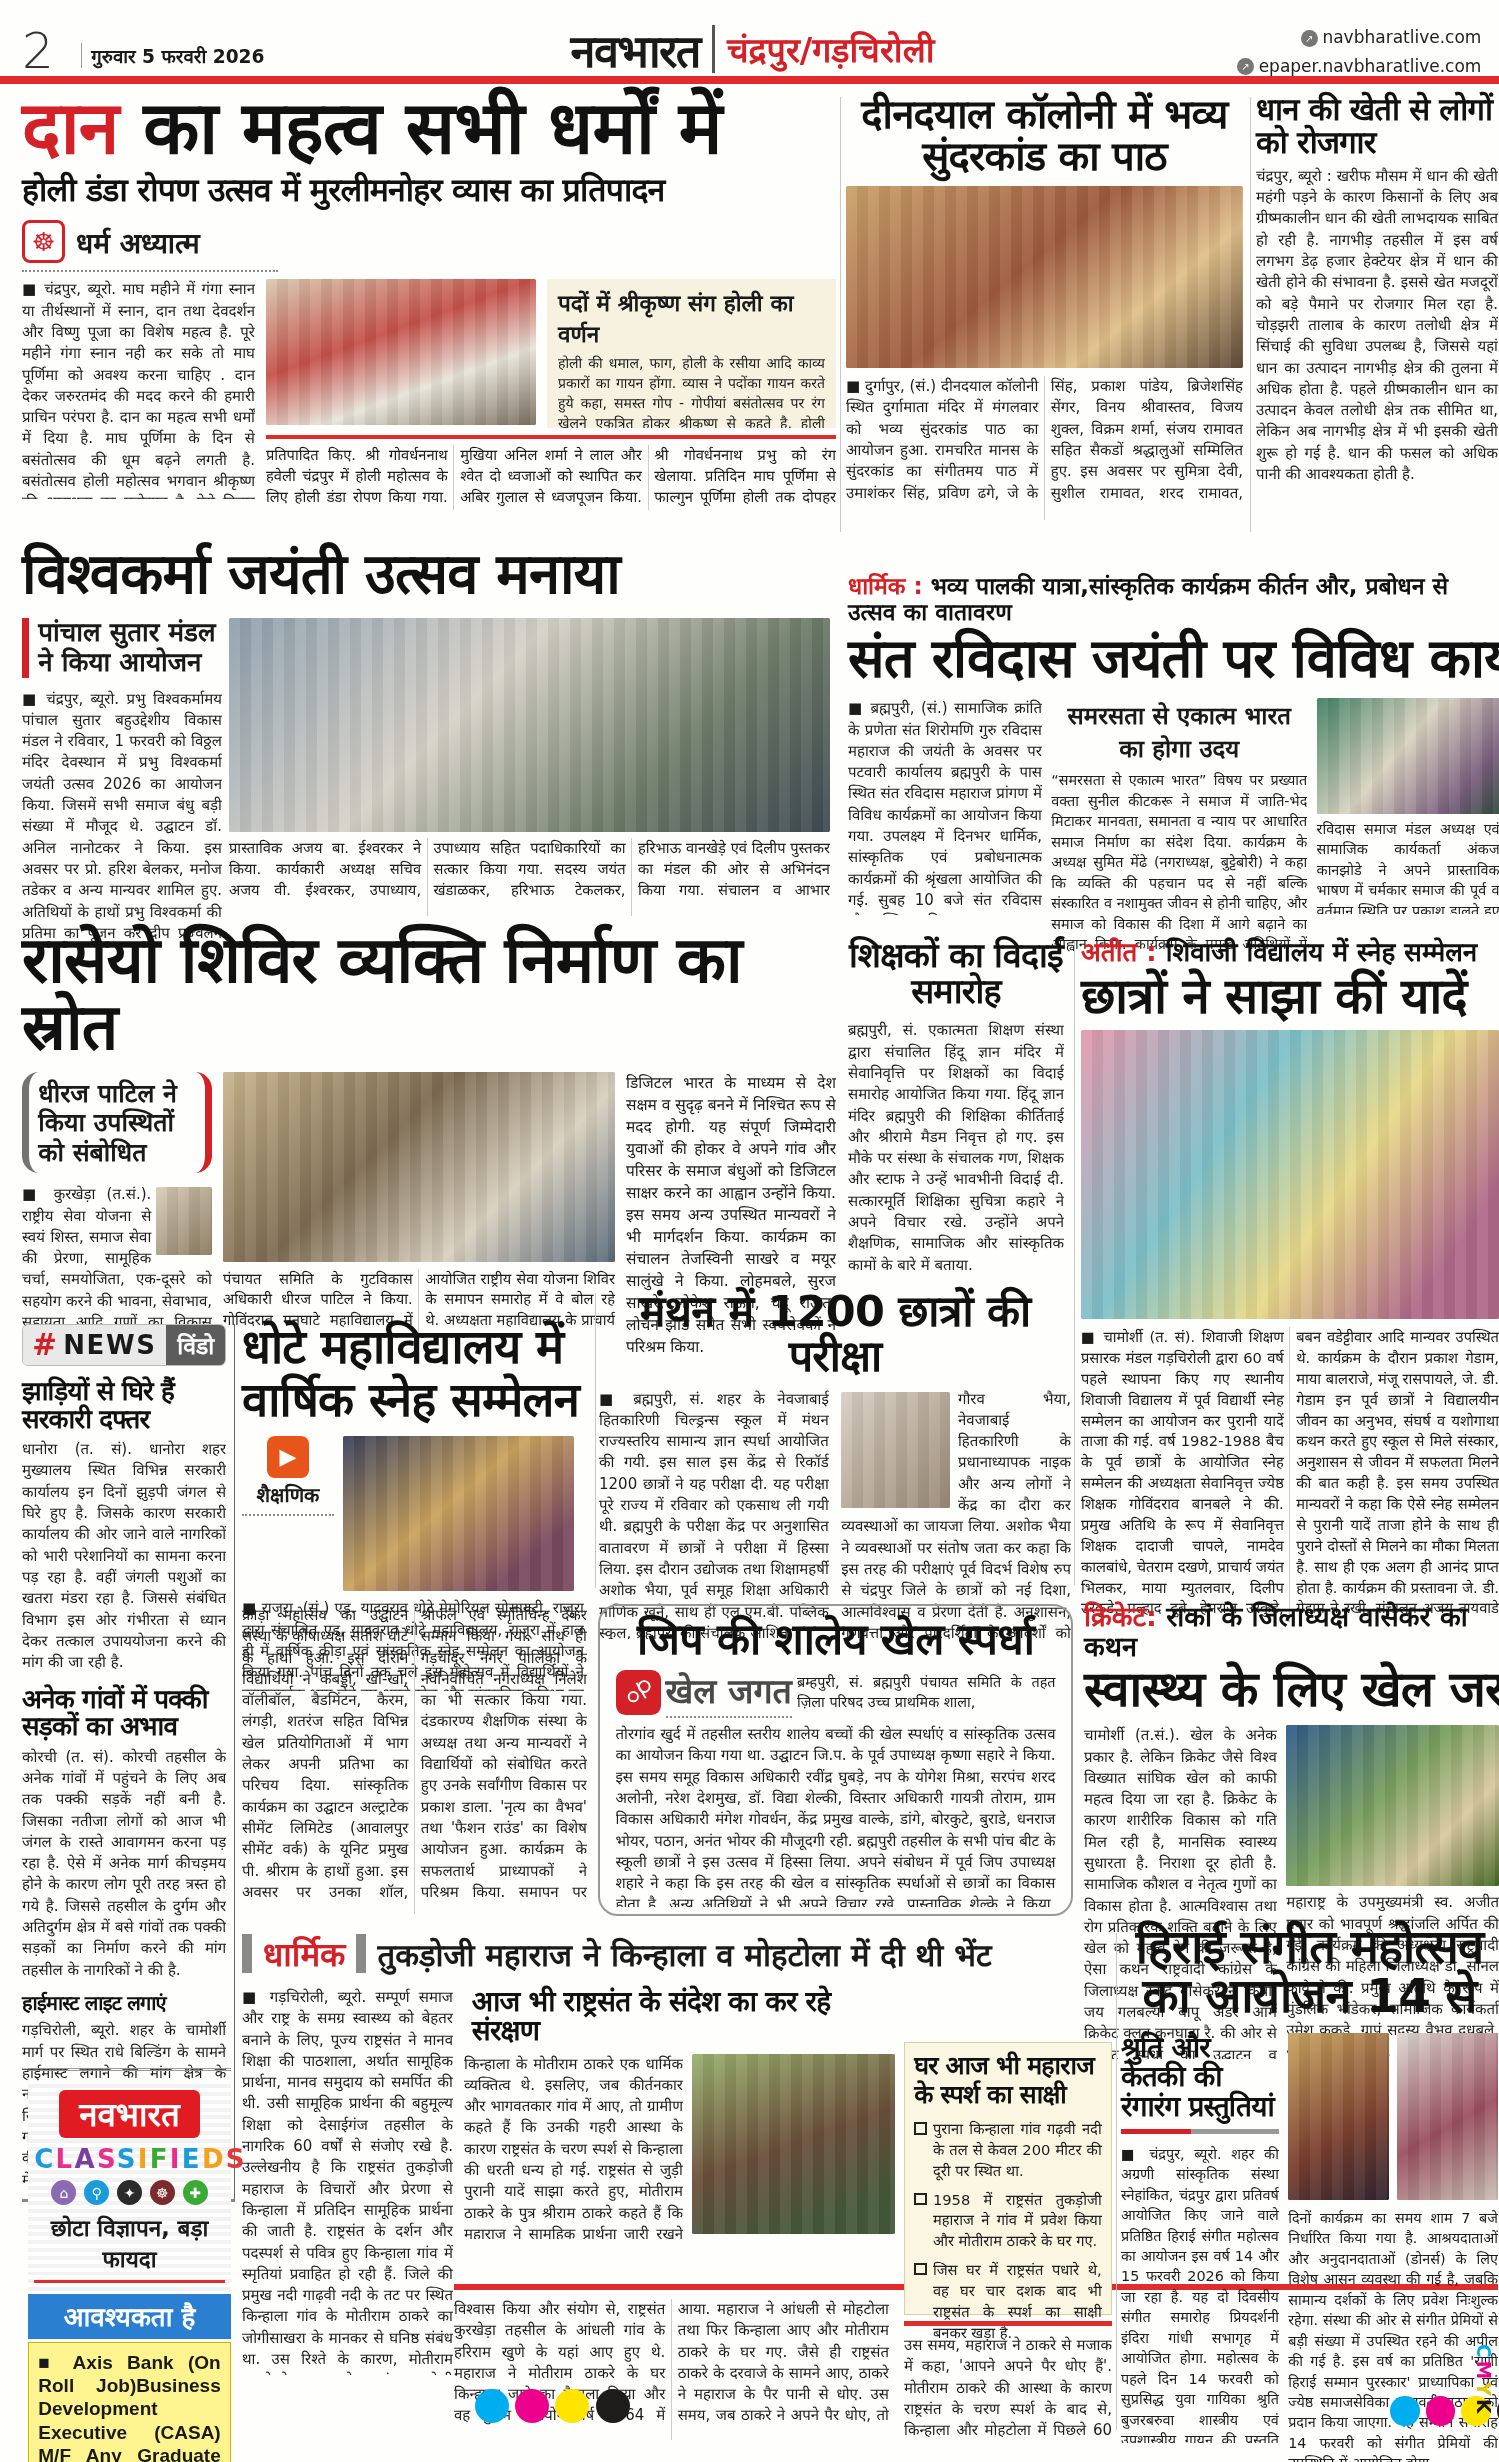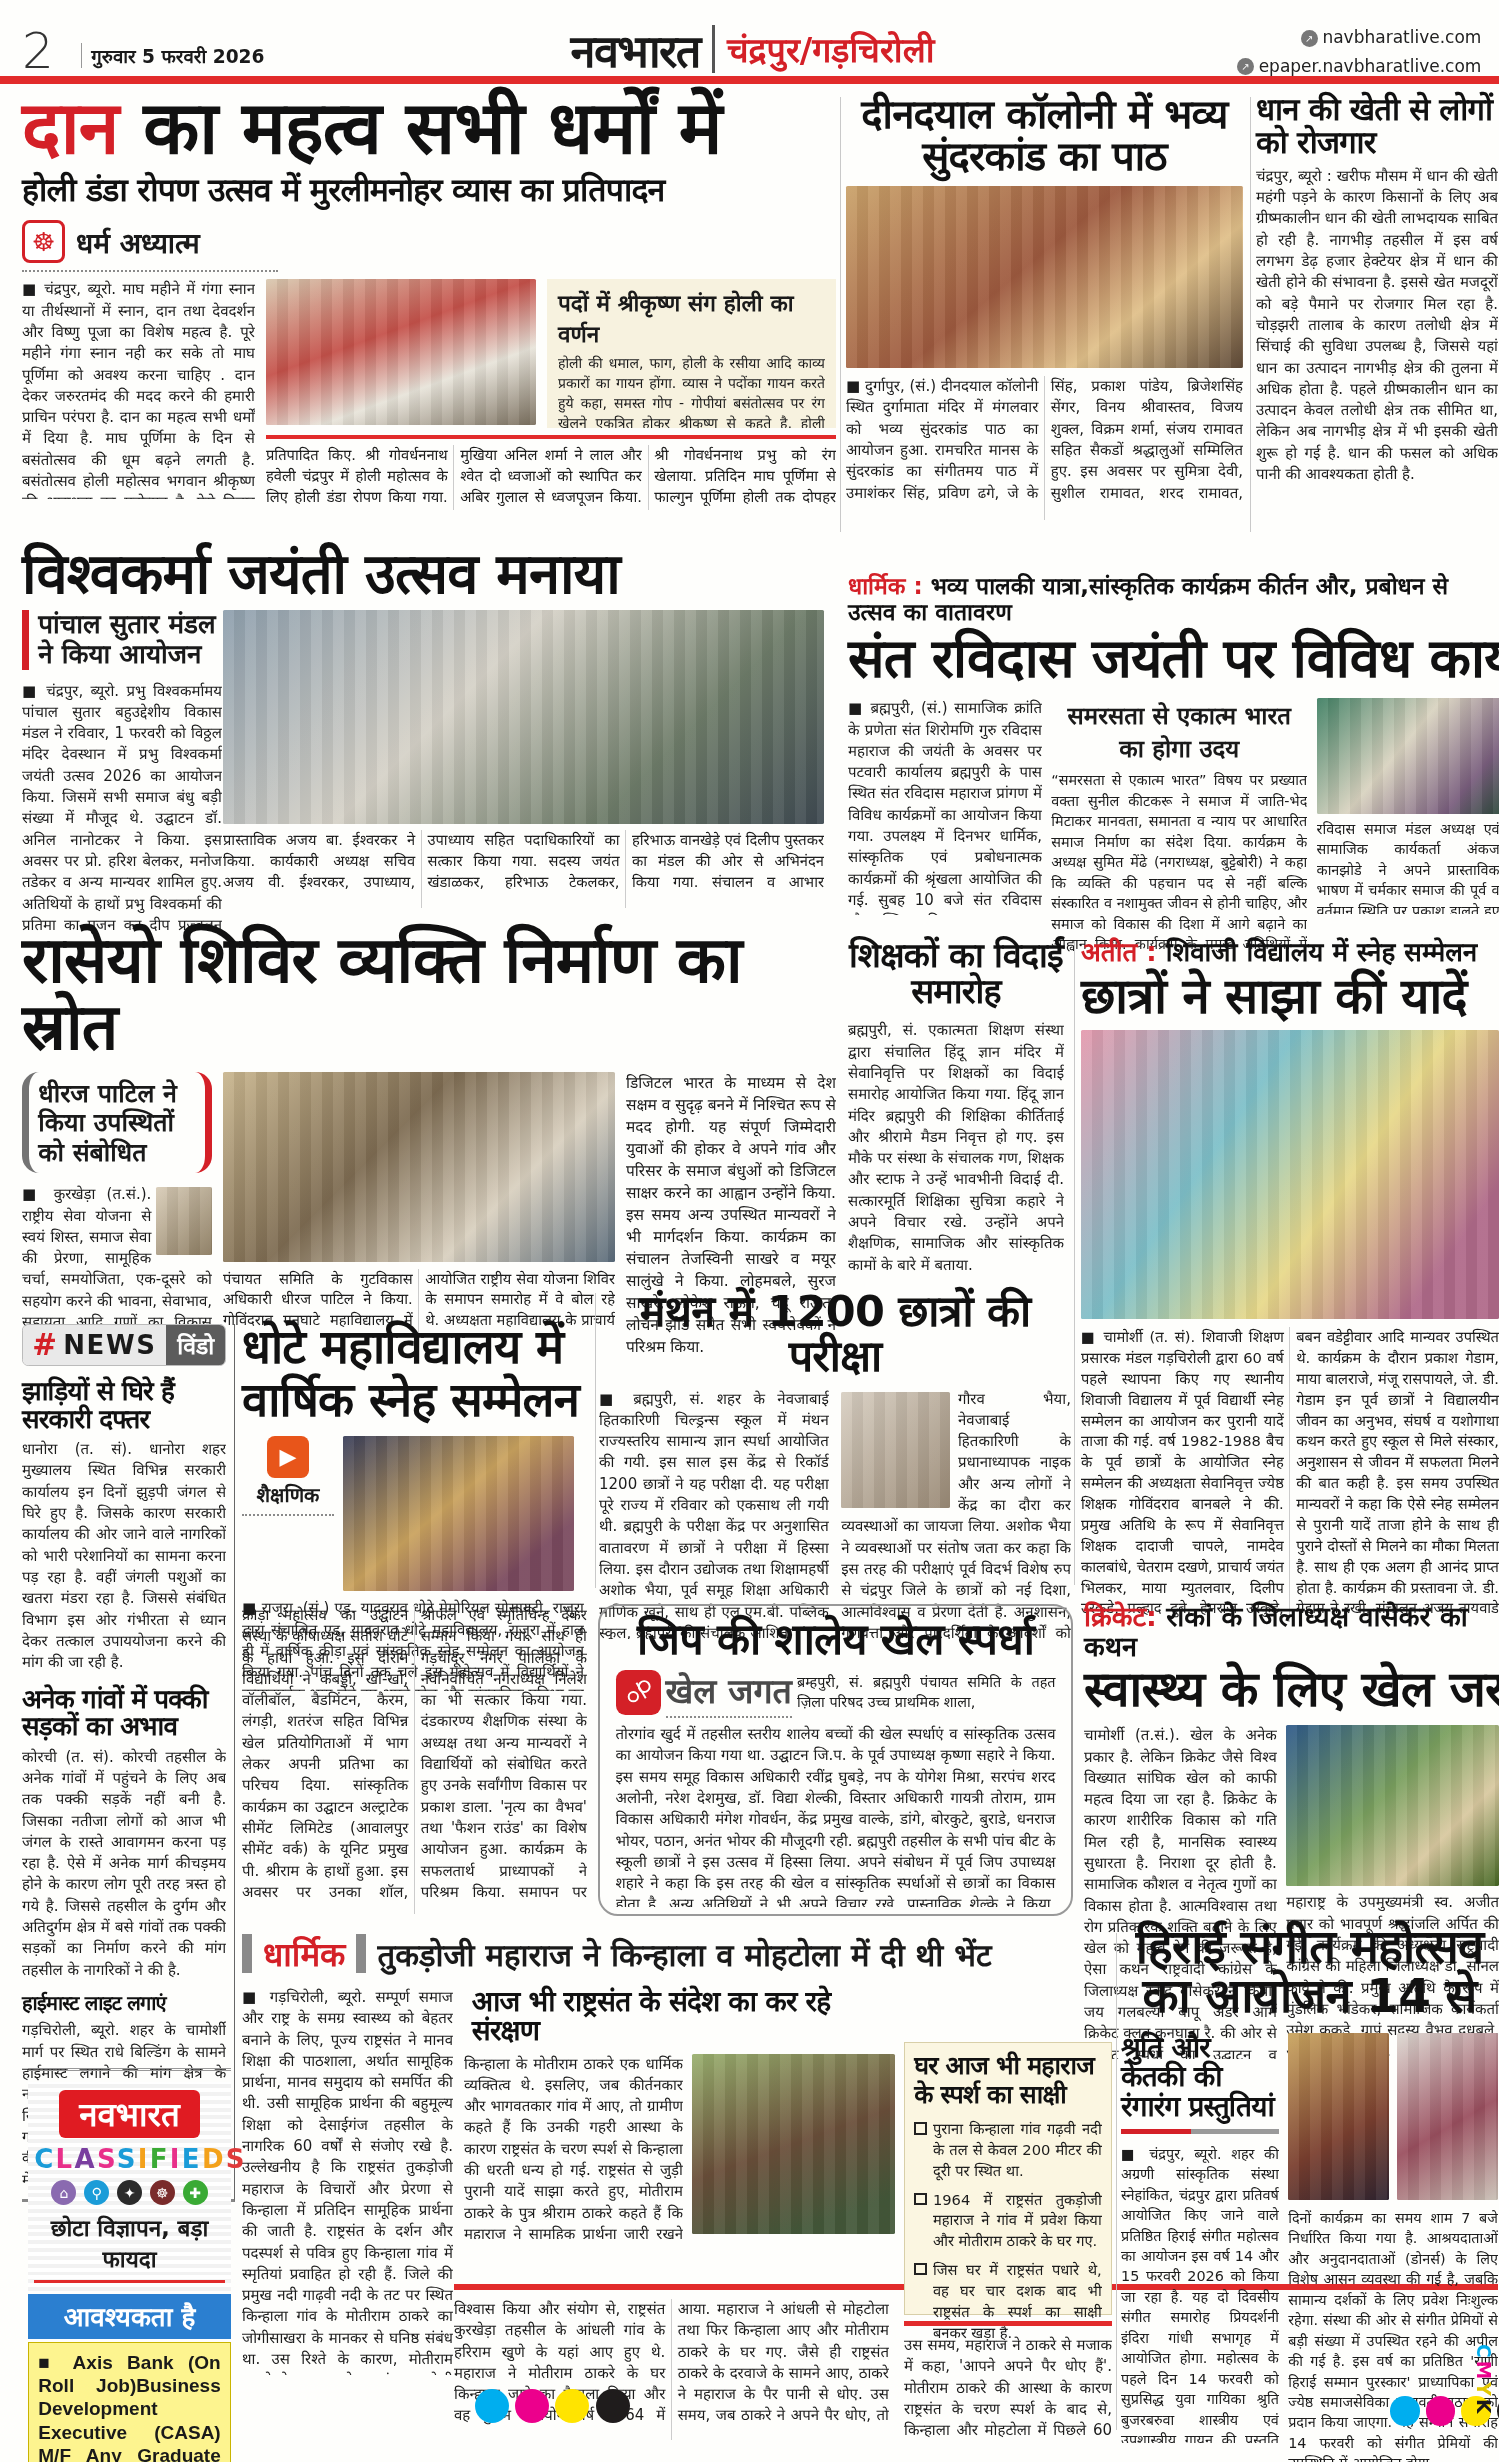"पांचाल सुतार मंडल ने किया" div { gap: 1px -> 7px; margin-top: 6px -> 14px }
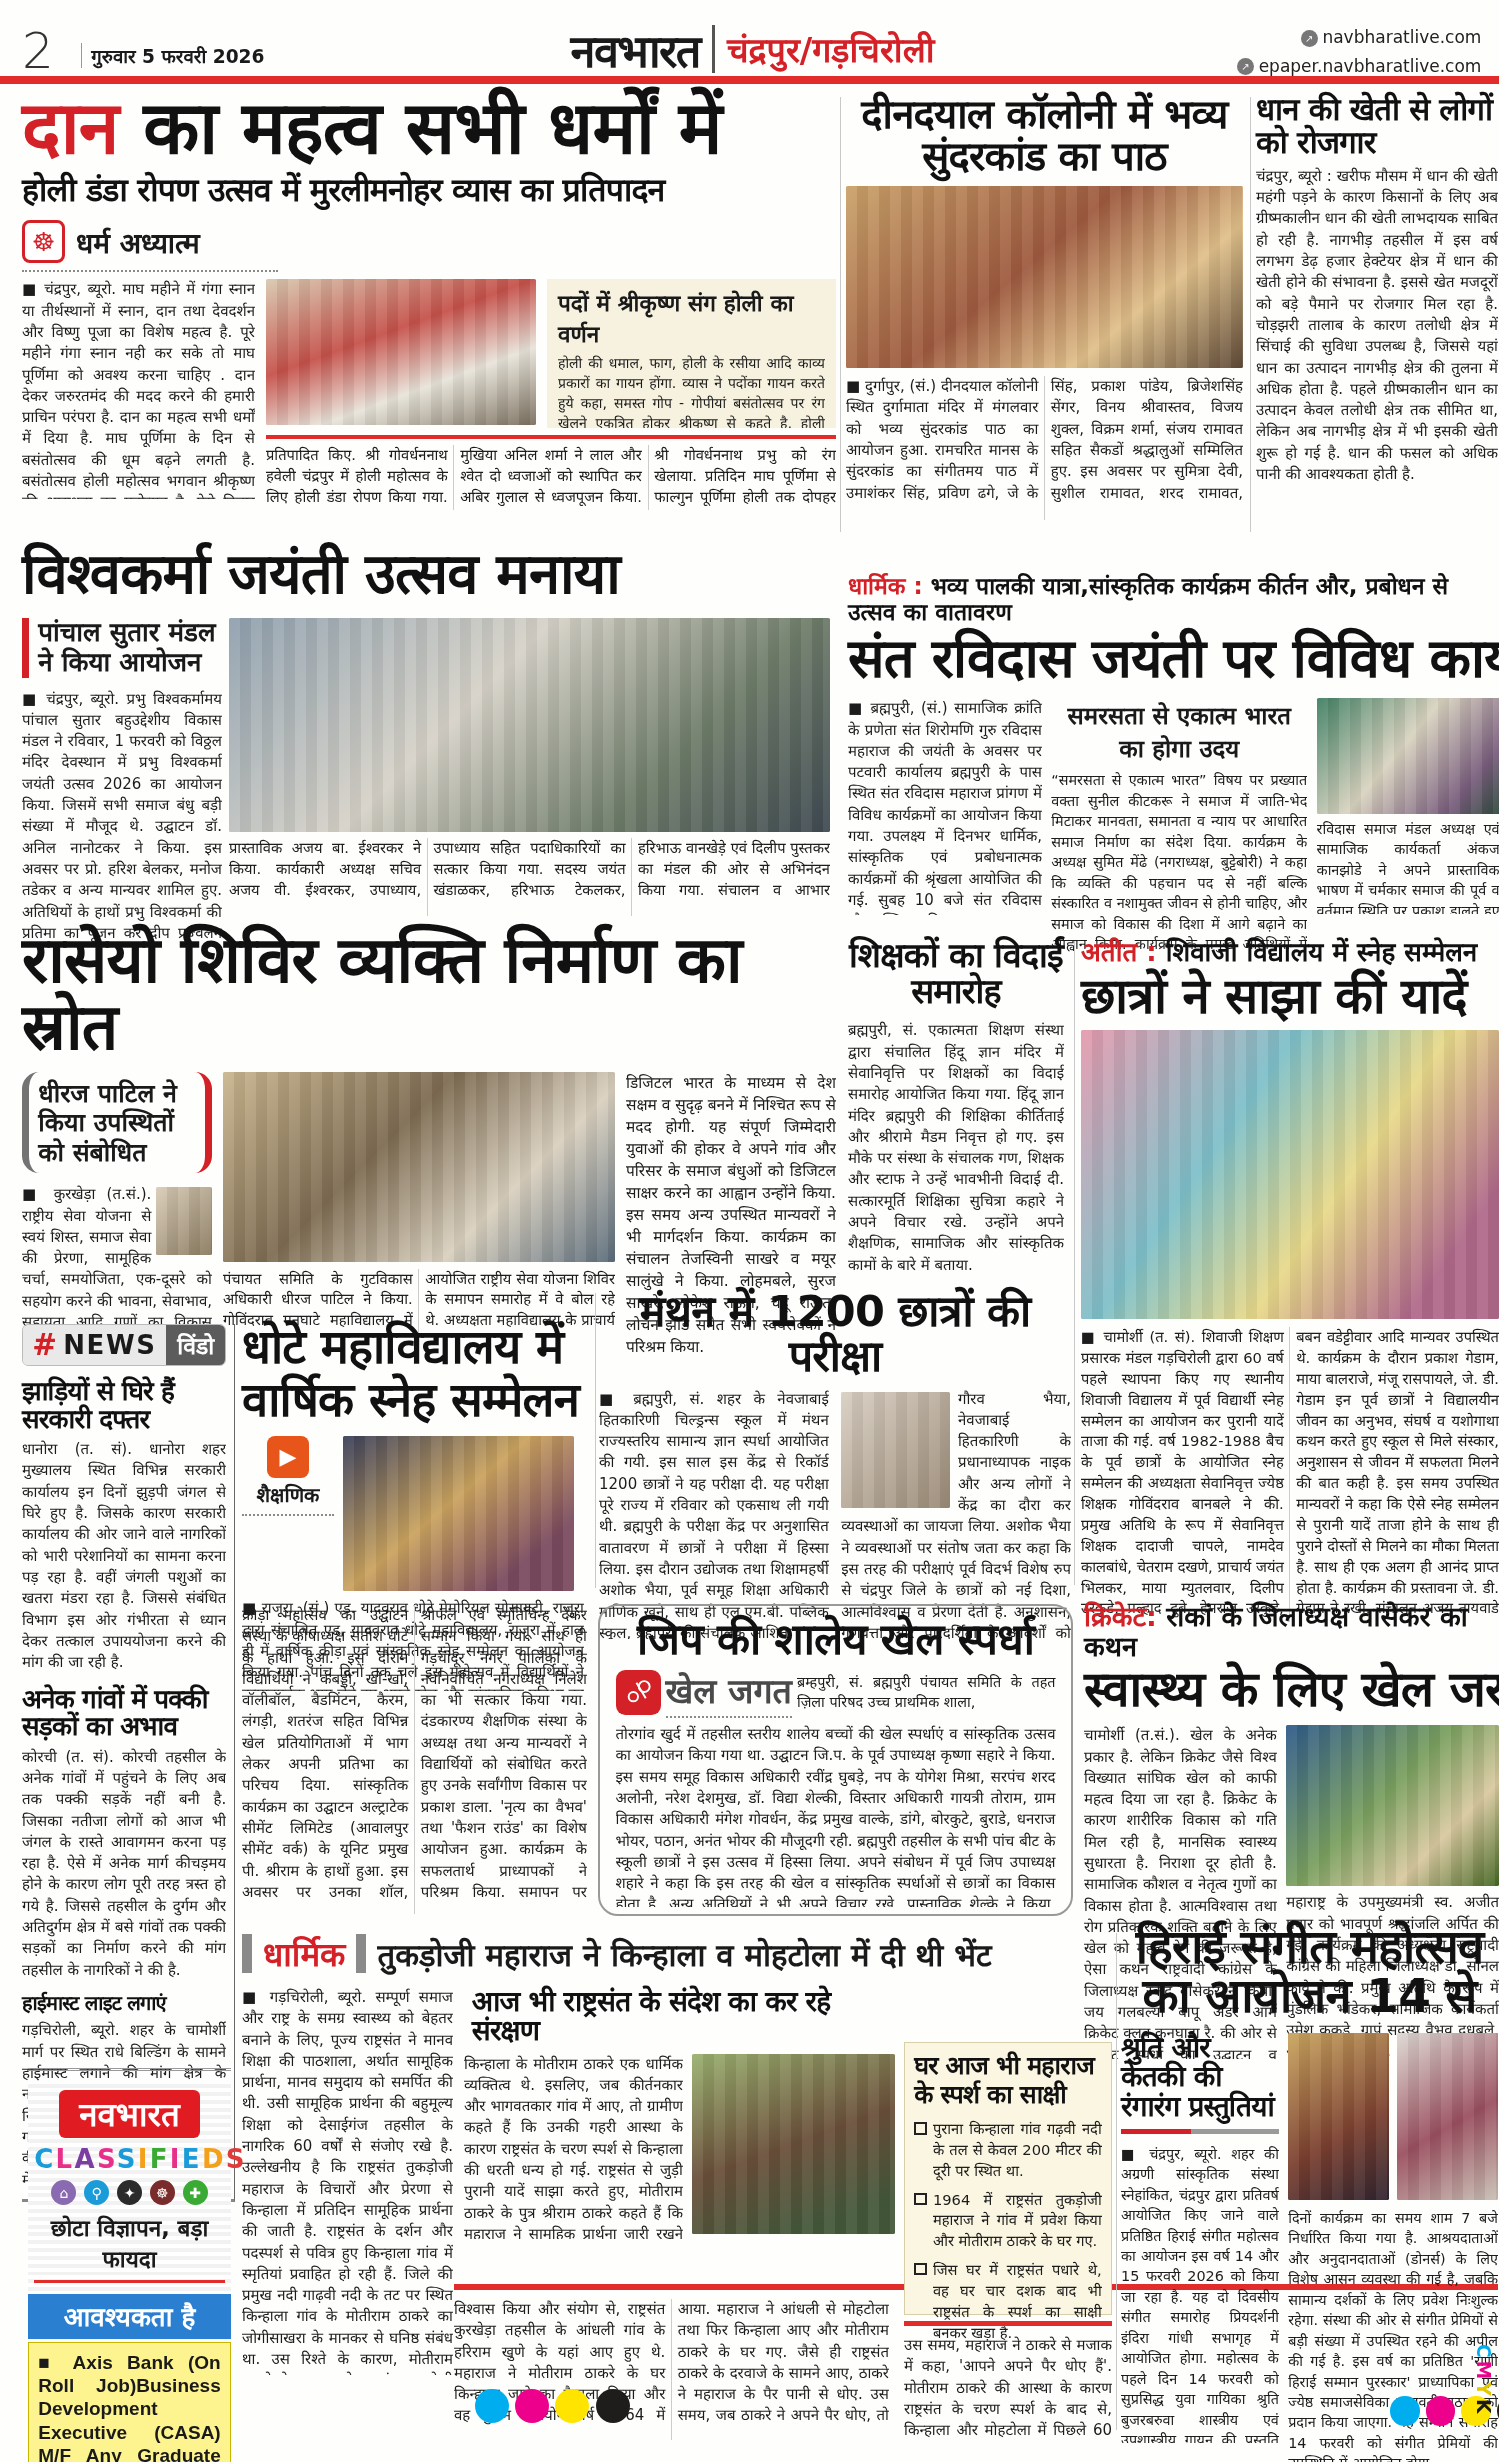"1964 में राष्ट्रसंत तुकड़ोजी महाराज" span.body { text: 1964 -> 1958 }
